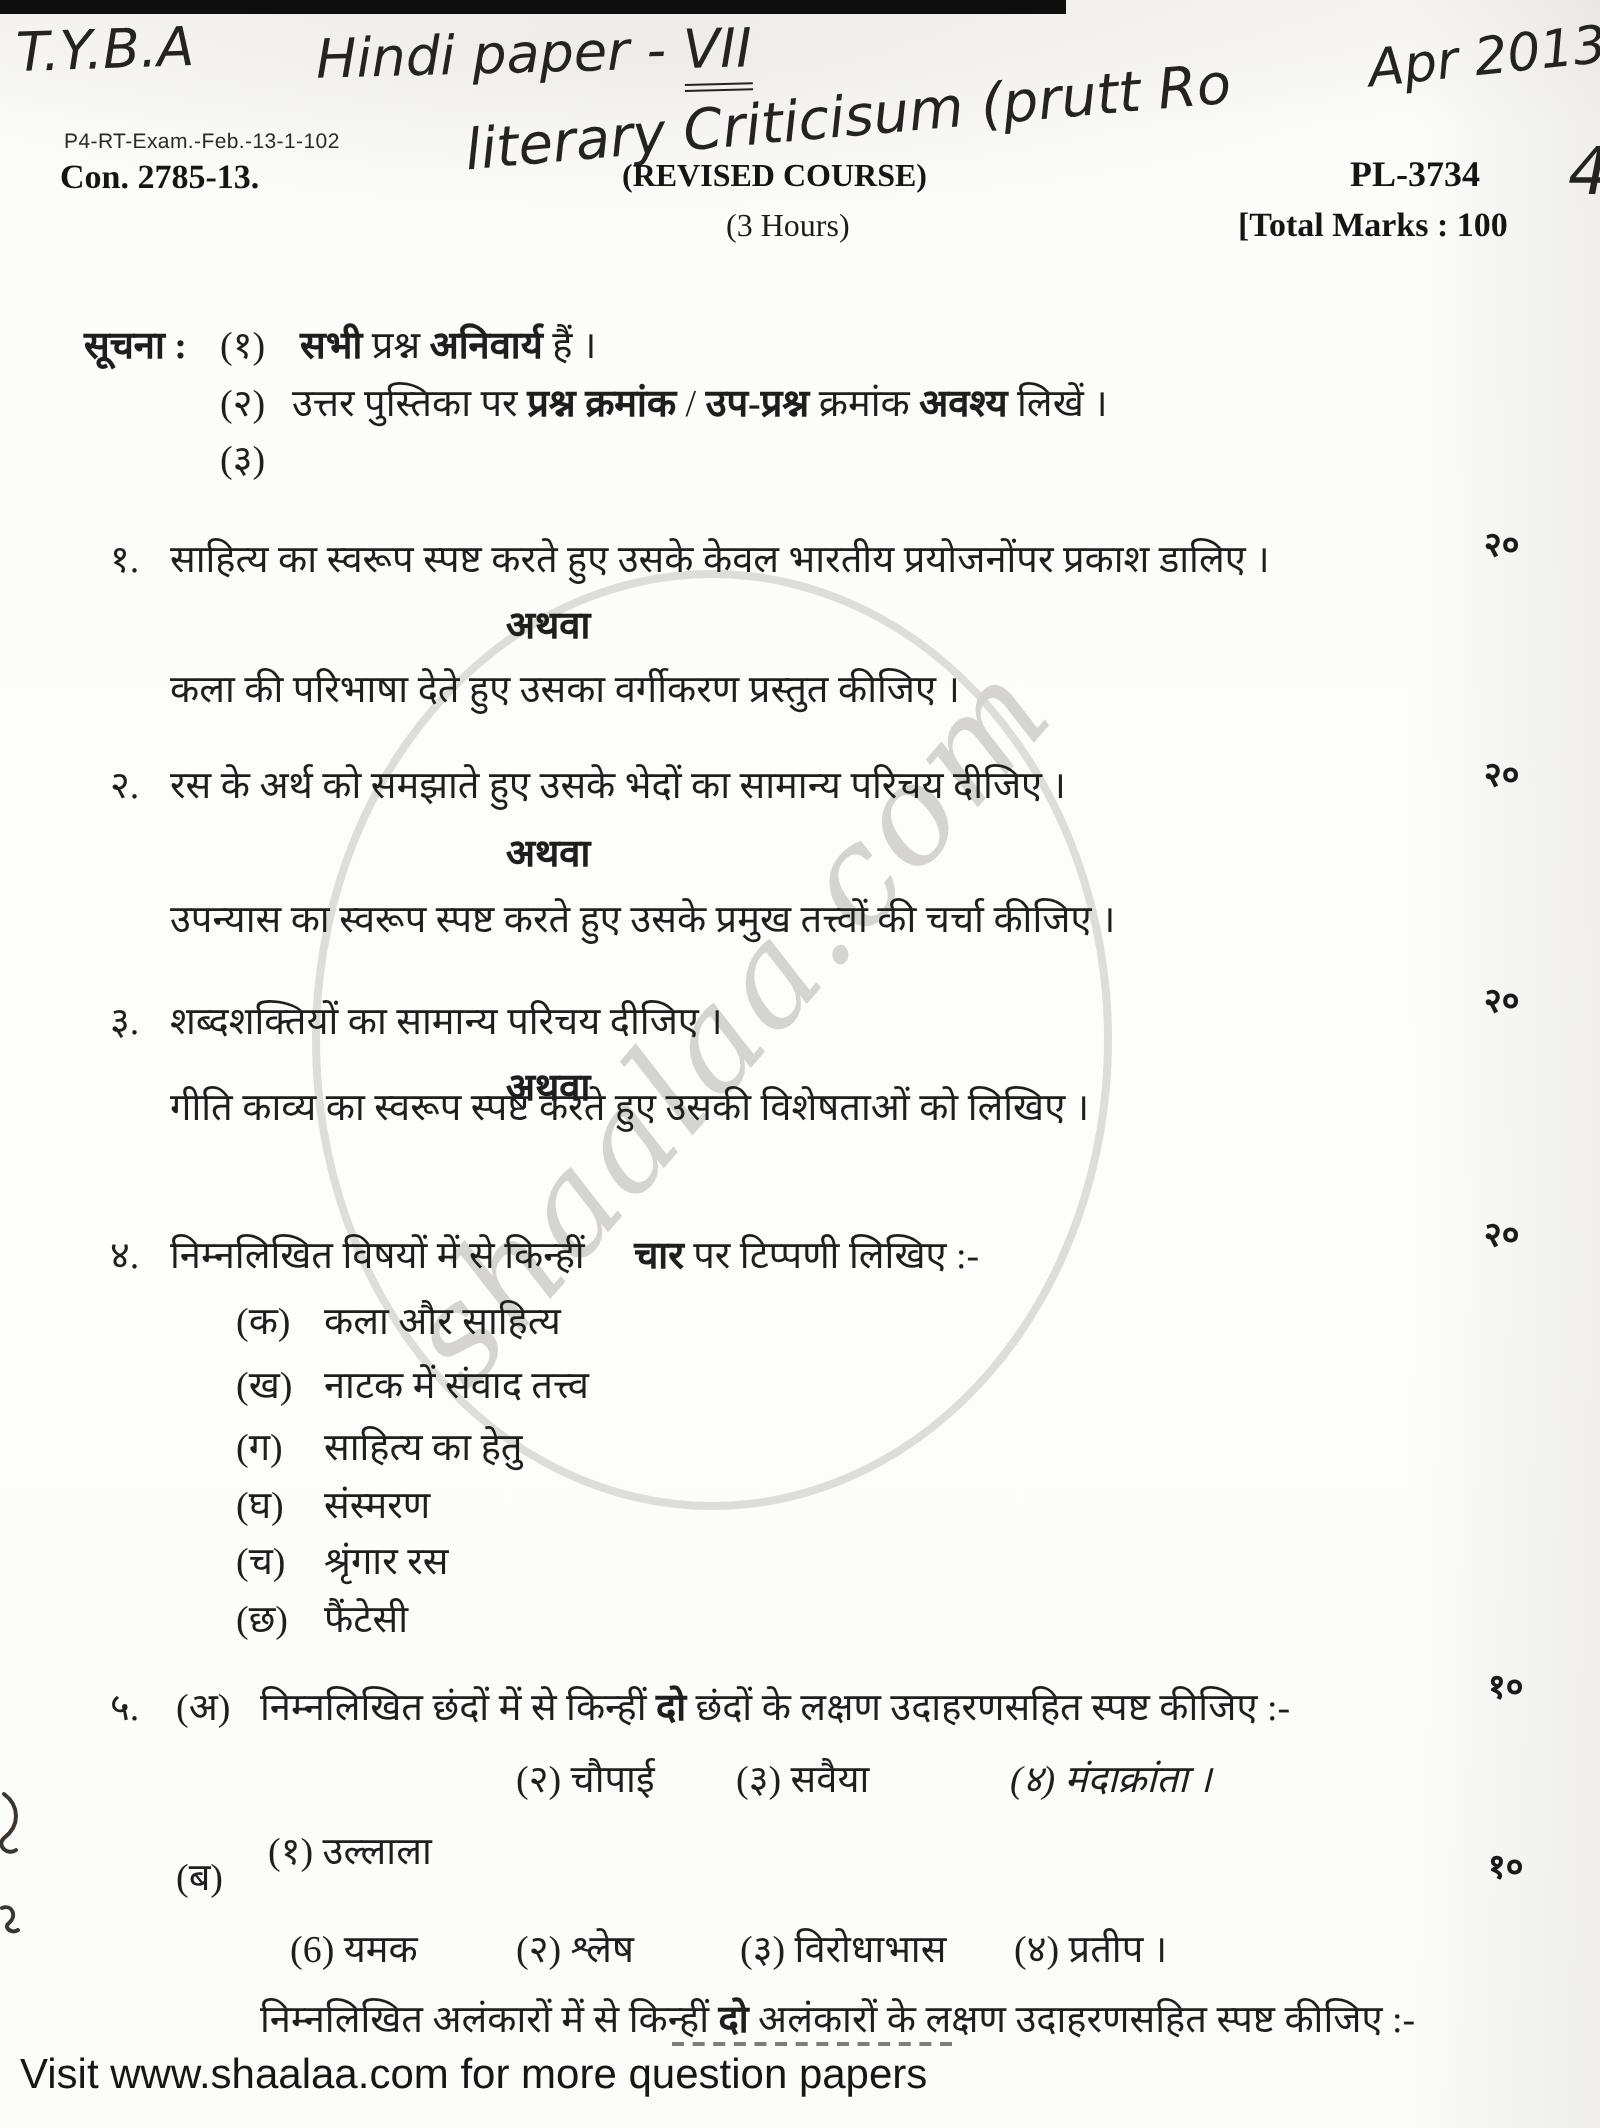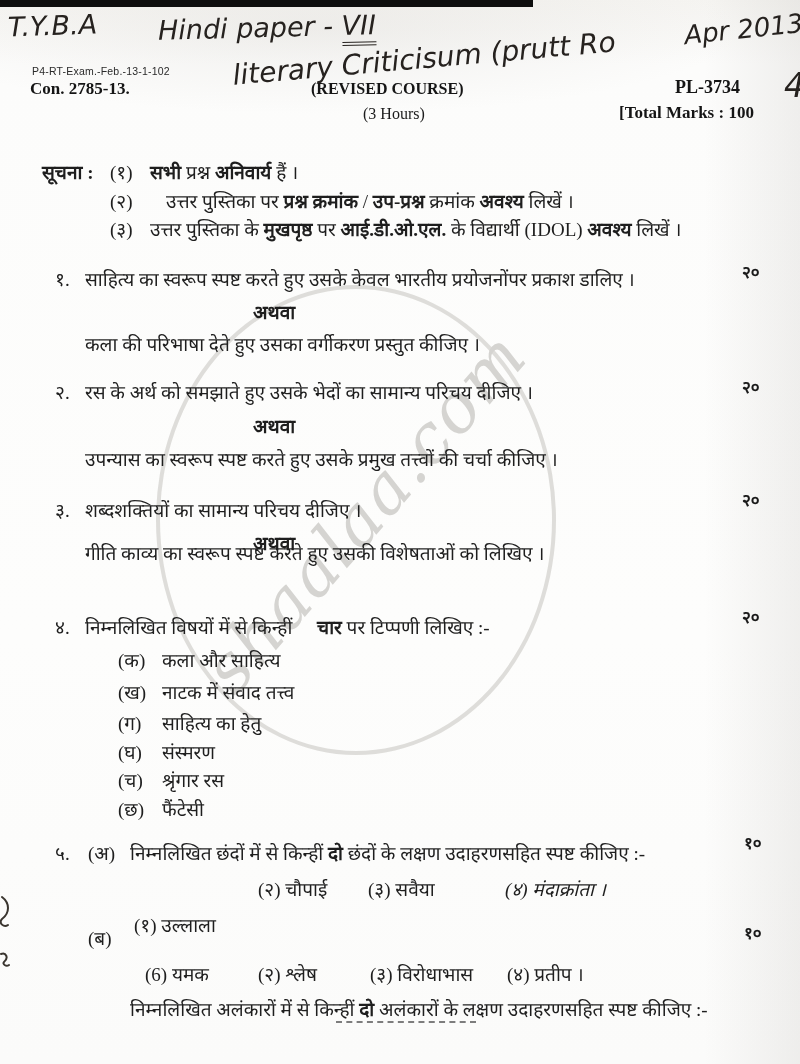"उत्तर पुस्तिका पर प्रश्न क्रमांक" div.abs { left: 166px -> 146px }
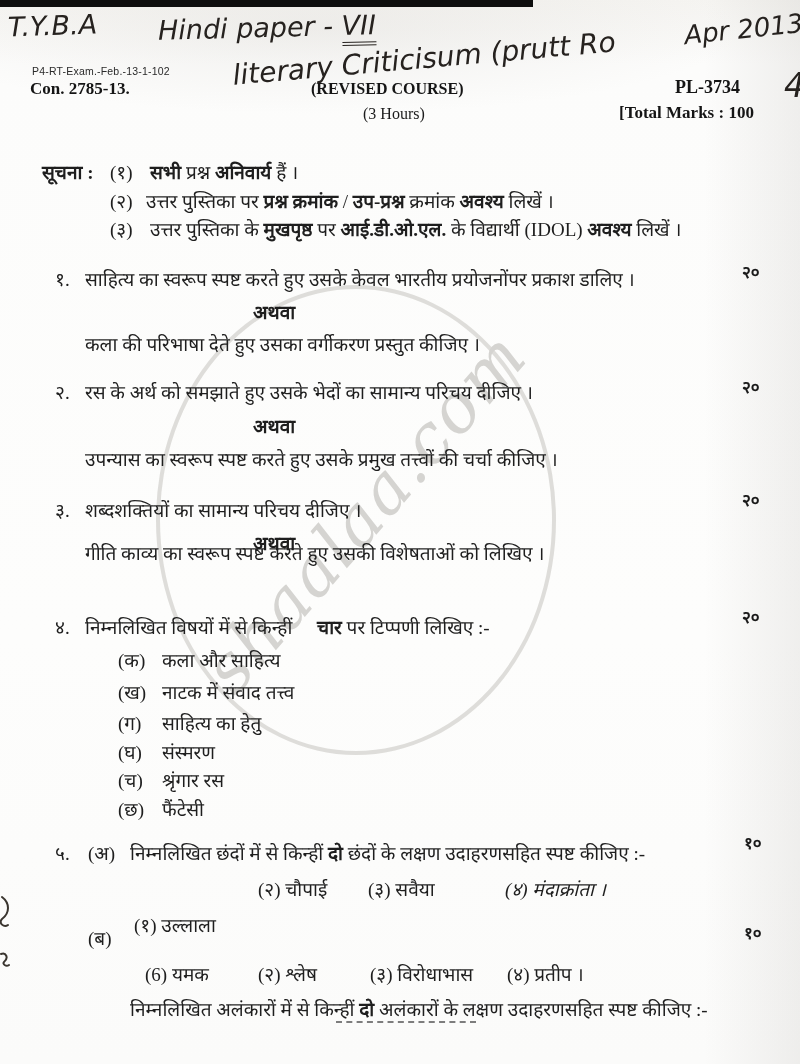"उत्तर पुस्तिका के मुखपृष्ठ पर" div.abs { html: <div><span>उत्तर पुस्तिका के </span><span>मुखपृष्ठ</span><span> पर </span><span>आई.डी.ओ.एल.</span><span> के विद्यार्थी (IDOL) </span><span>अवश्य</span><span> लिखें ।</span></div> -> none }
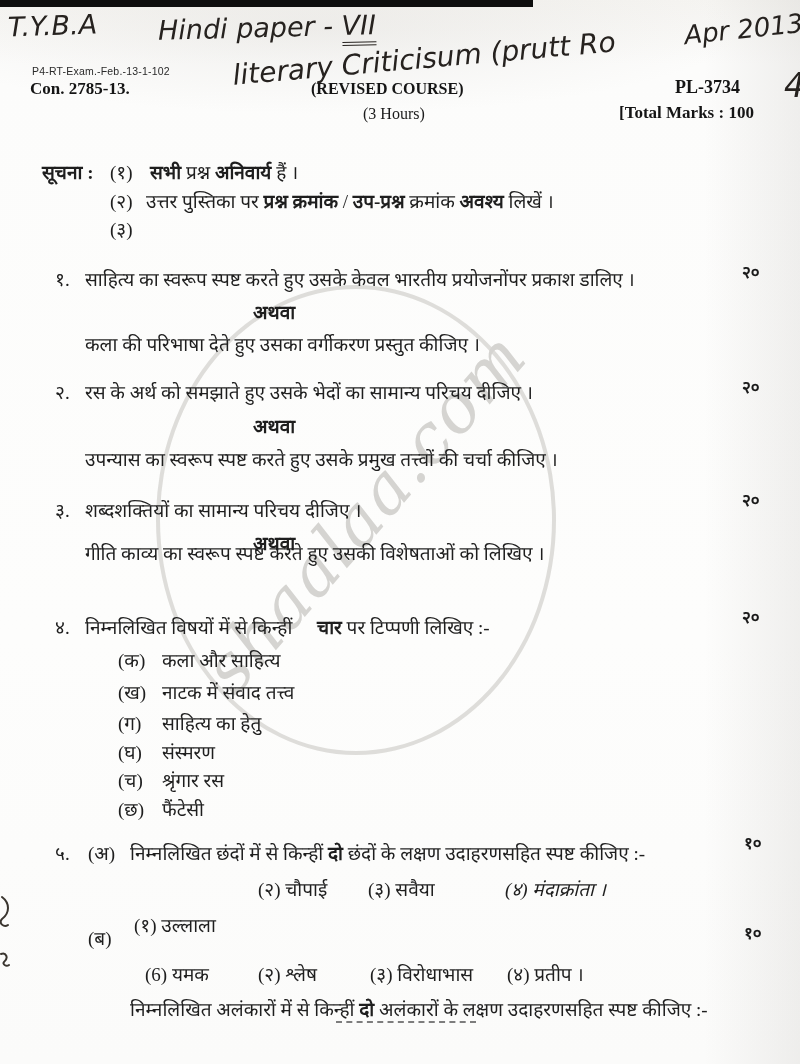"Visit www.shaalaa.com for more question" div.abs { html: none -> <div>Visit www.shaalaa.com for more question papers</div> }
